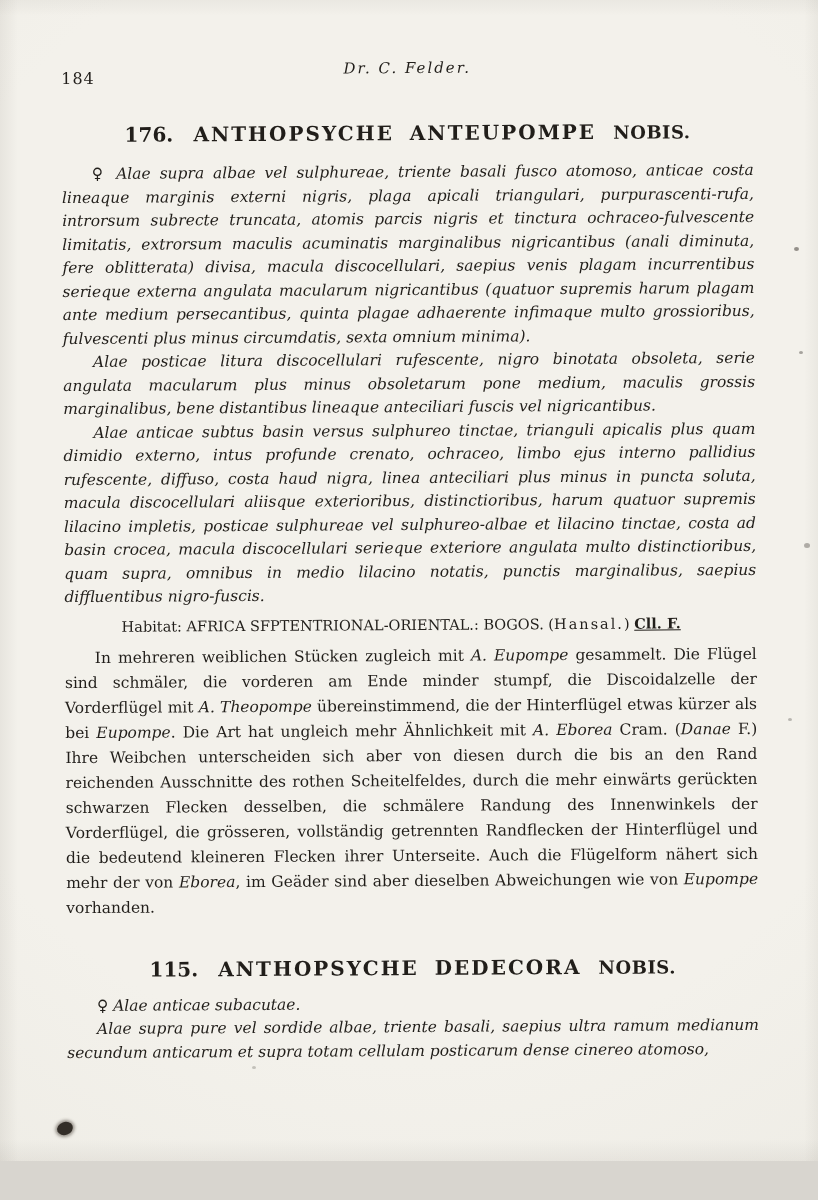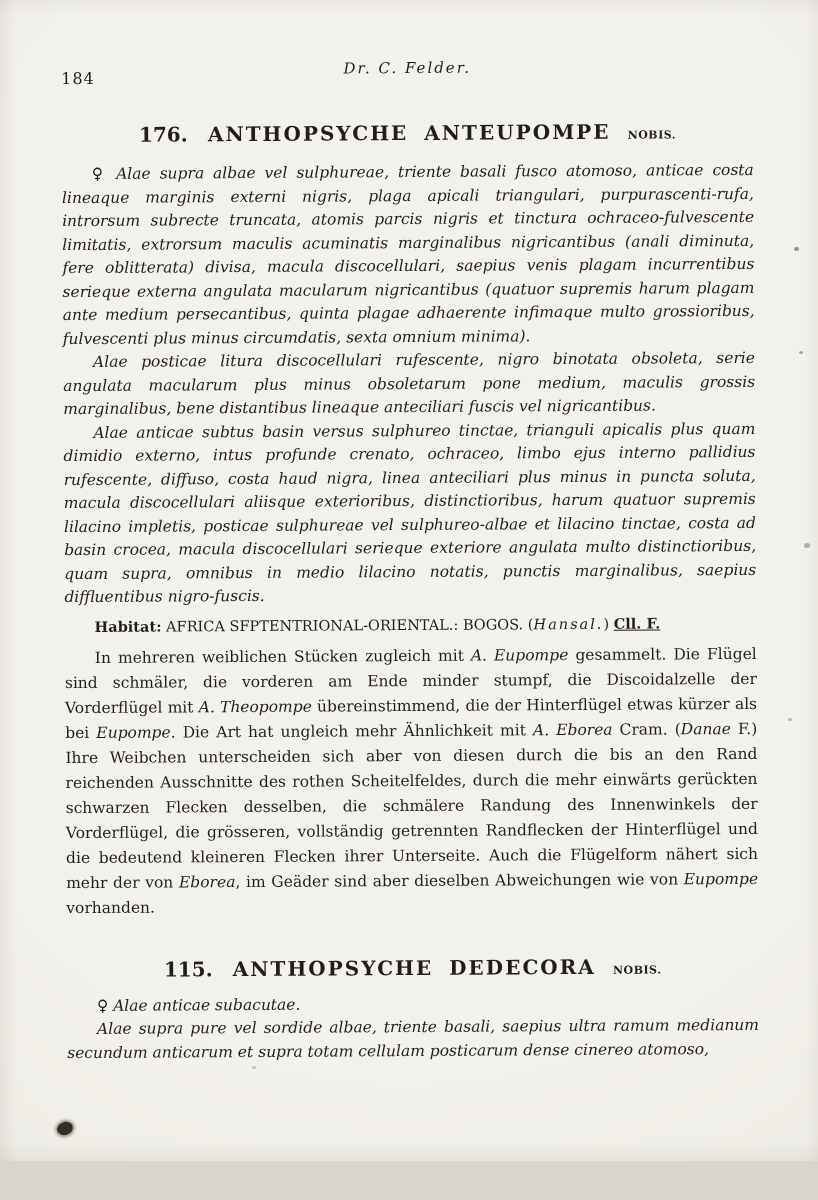"NOBIS." .sec-attr { font-size: 11px -> 18px }
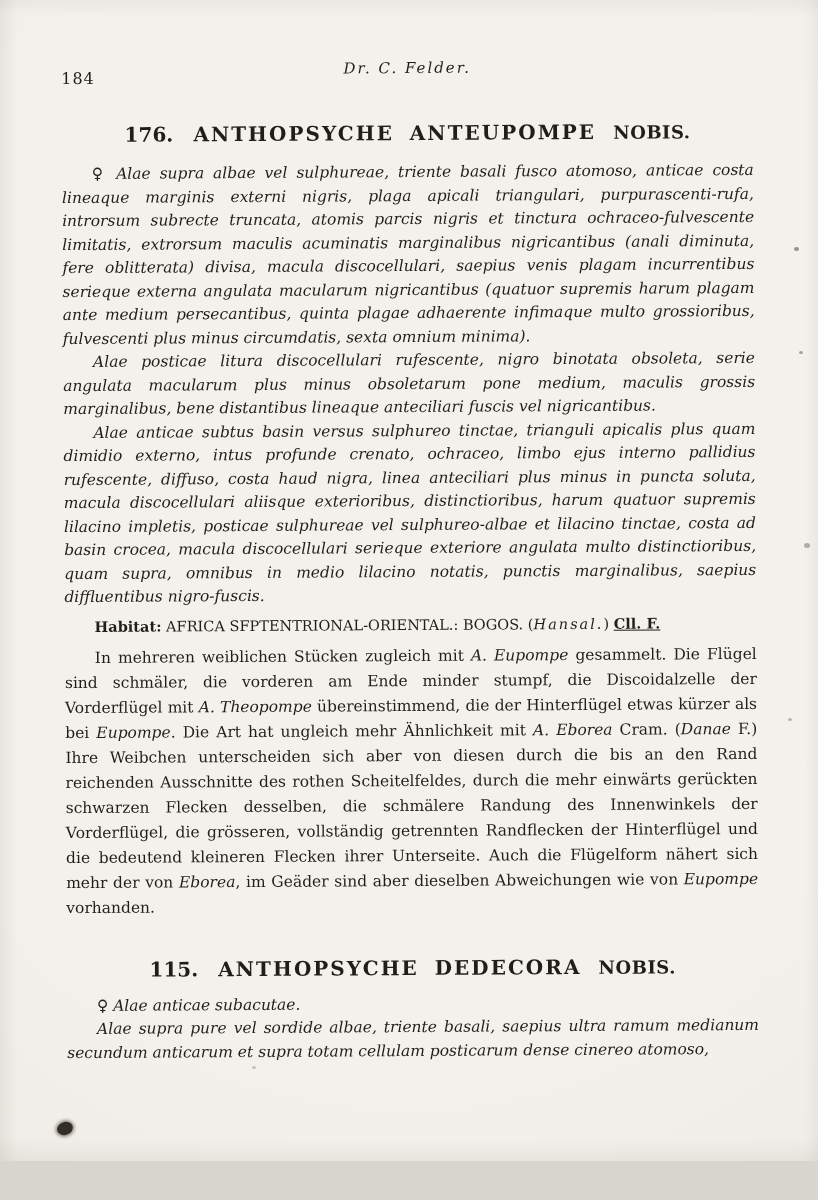"Habitat:" span { font-weight: bold -> normal; margin-left: none -> 27px }
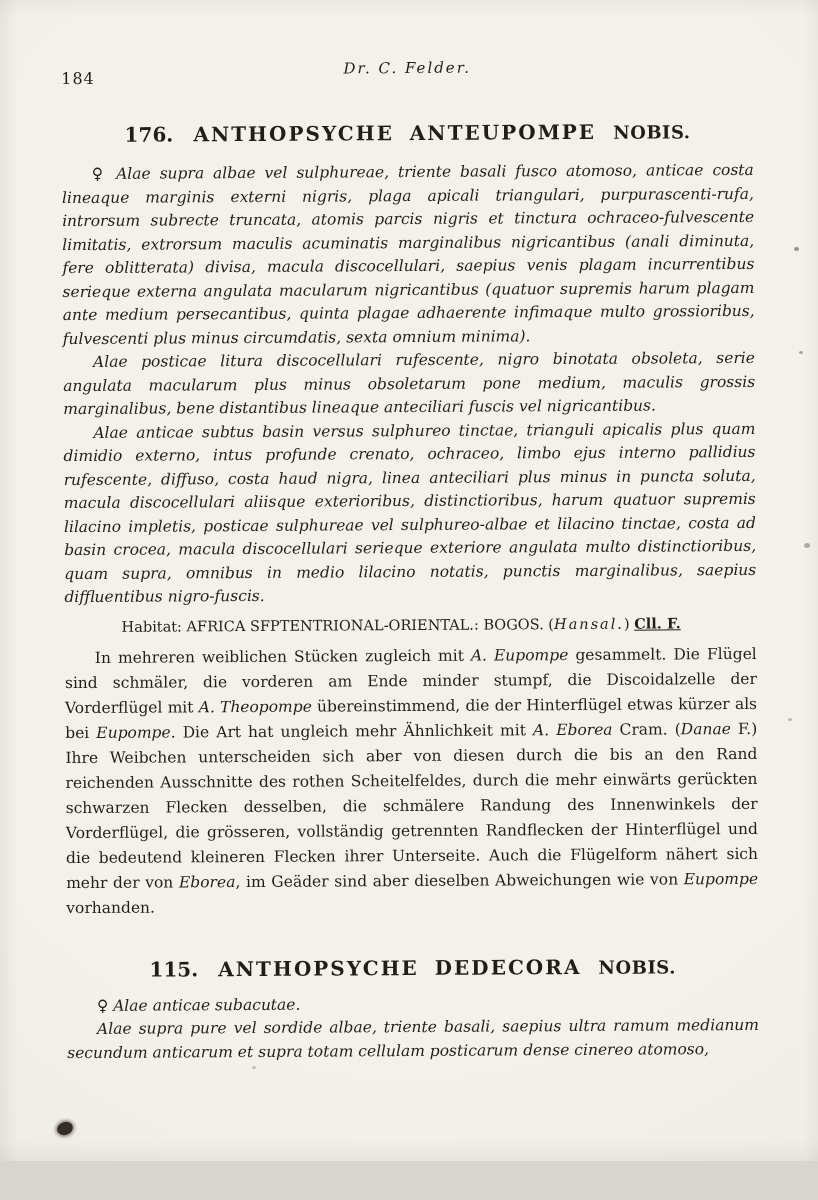"Hansal." span { font-style: italic -> none }
